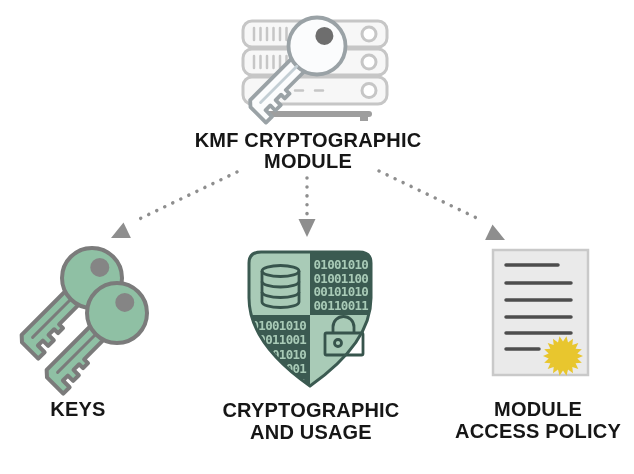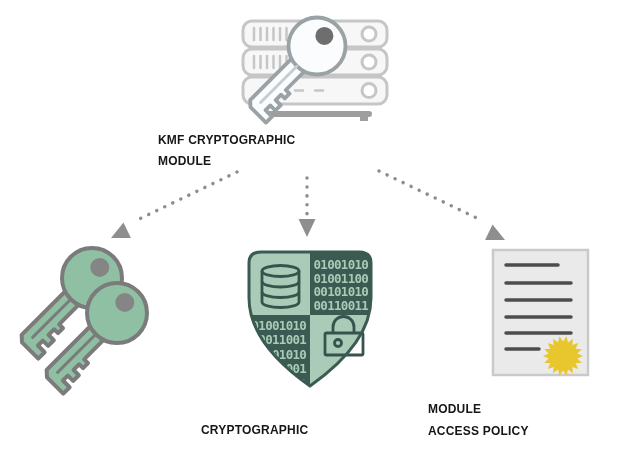"KMF CRYPTOGRAPHIC" .lbl { font-size: 12px -> 20px; text-align: left -> center }
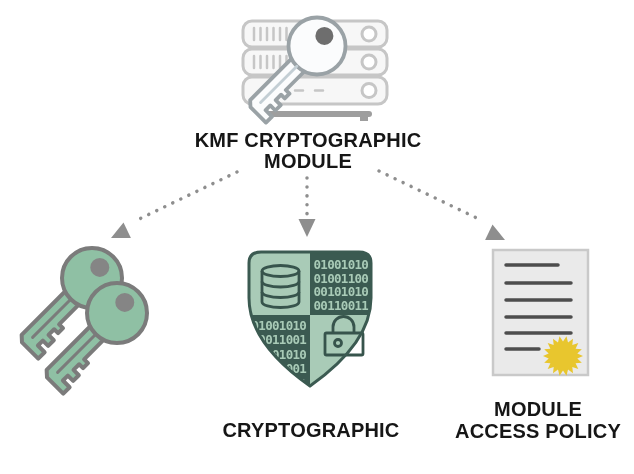"KEYS" div.lbl { html: none -> <div> <span>KEYS</span> </div> }
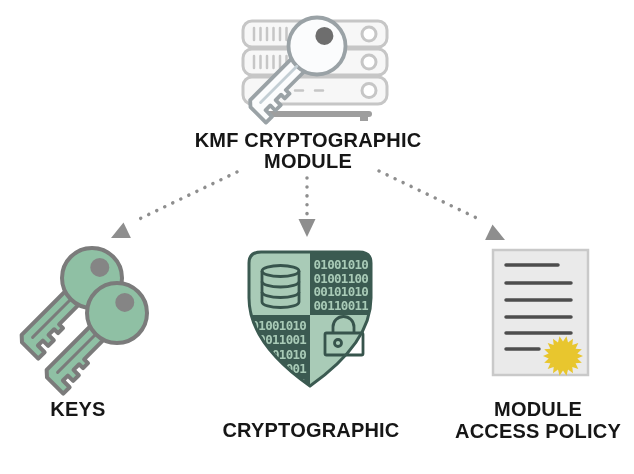"CRYPTOGRAPHIC" div.lbl { top: 419px -> 399px }
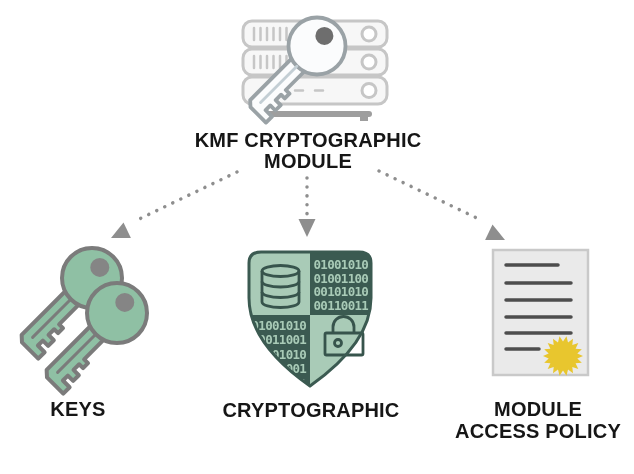"AND USAGE" span.ln { html: none -> <span>AND USAGE</span> }
